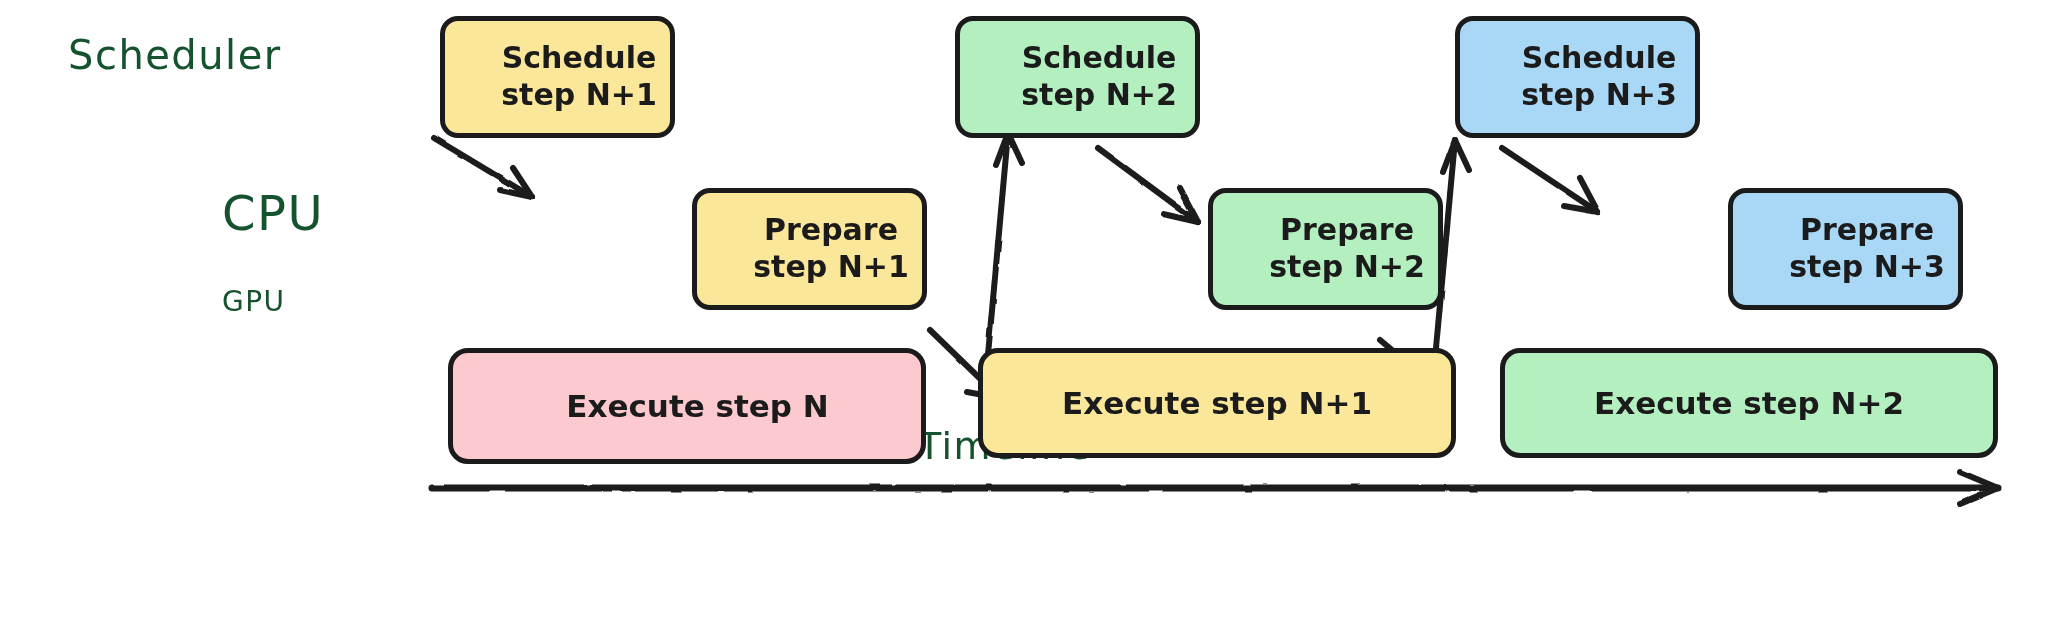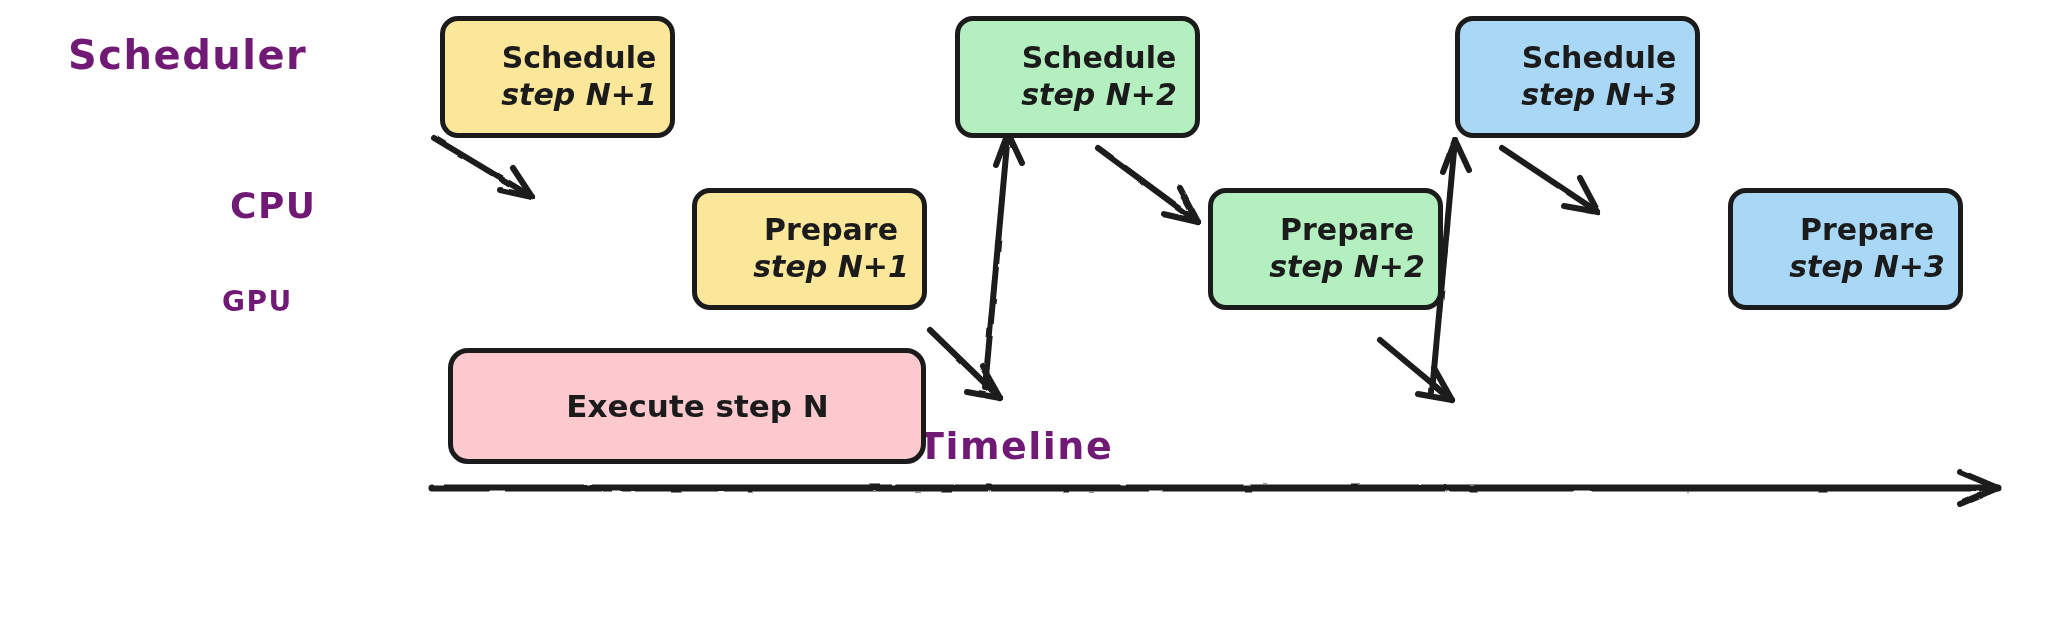"Scheduler" .rowlabel { color: #701a75 -> #14532d; font-weight: 700 -> 400 }
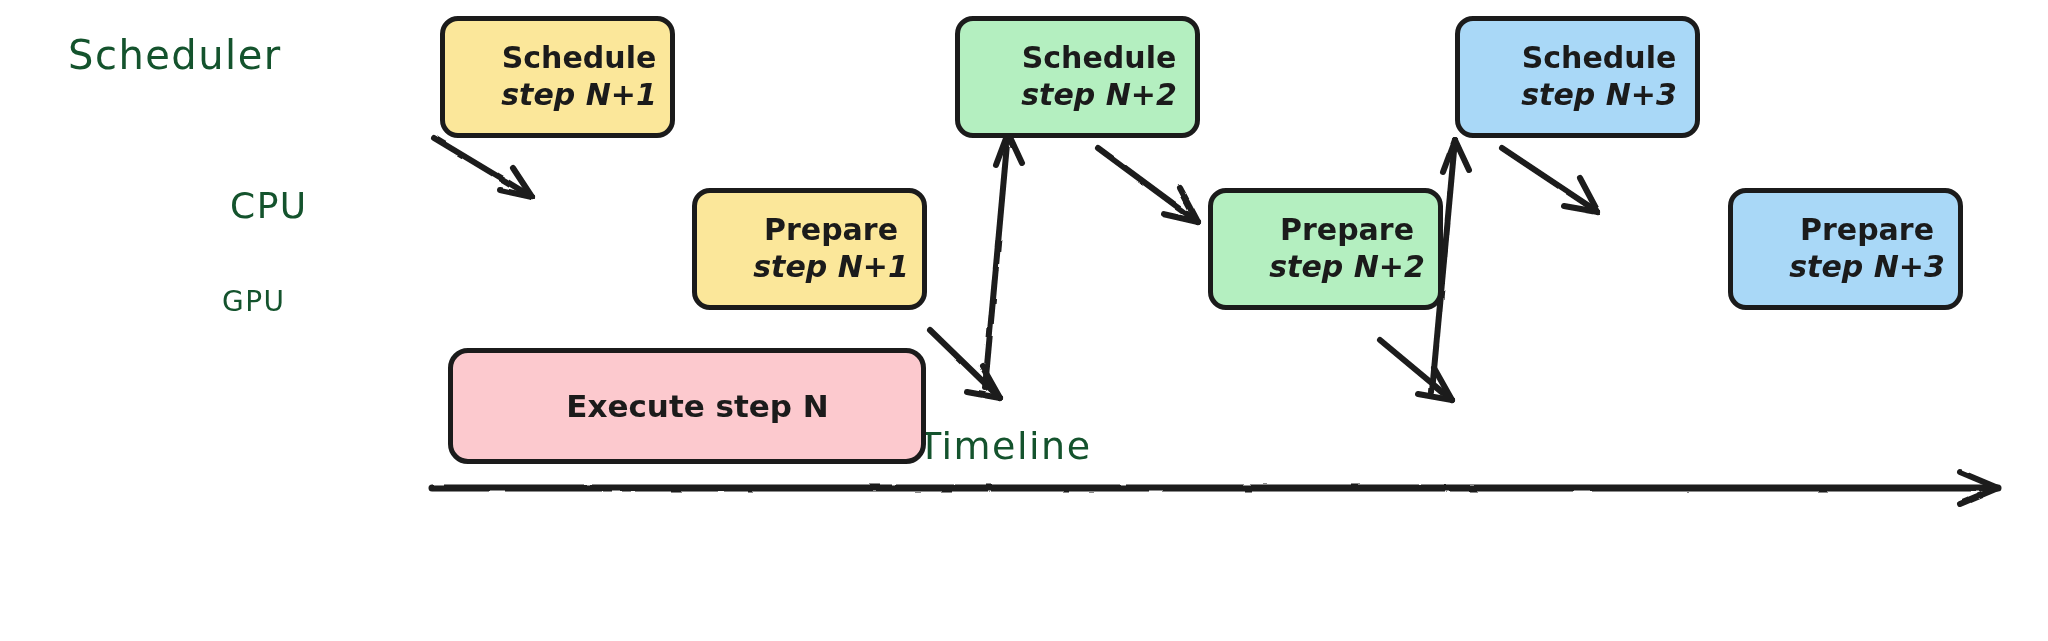"step N+1" .ital { font-style: italic -> none }
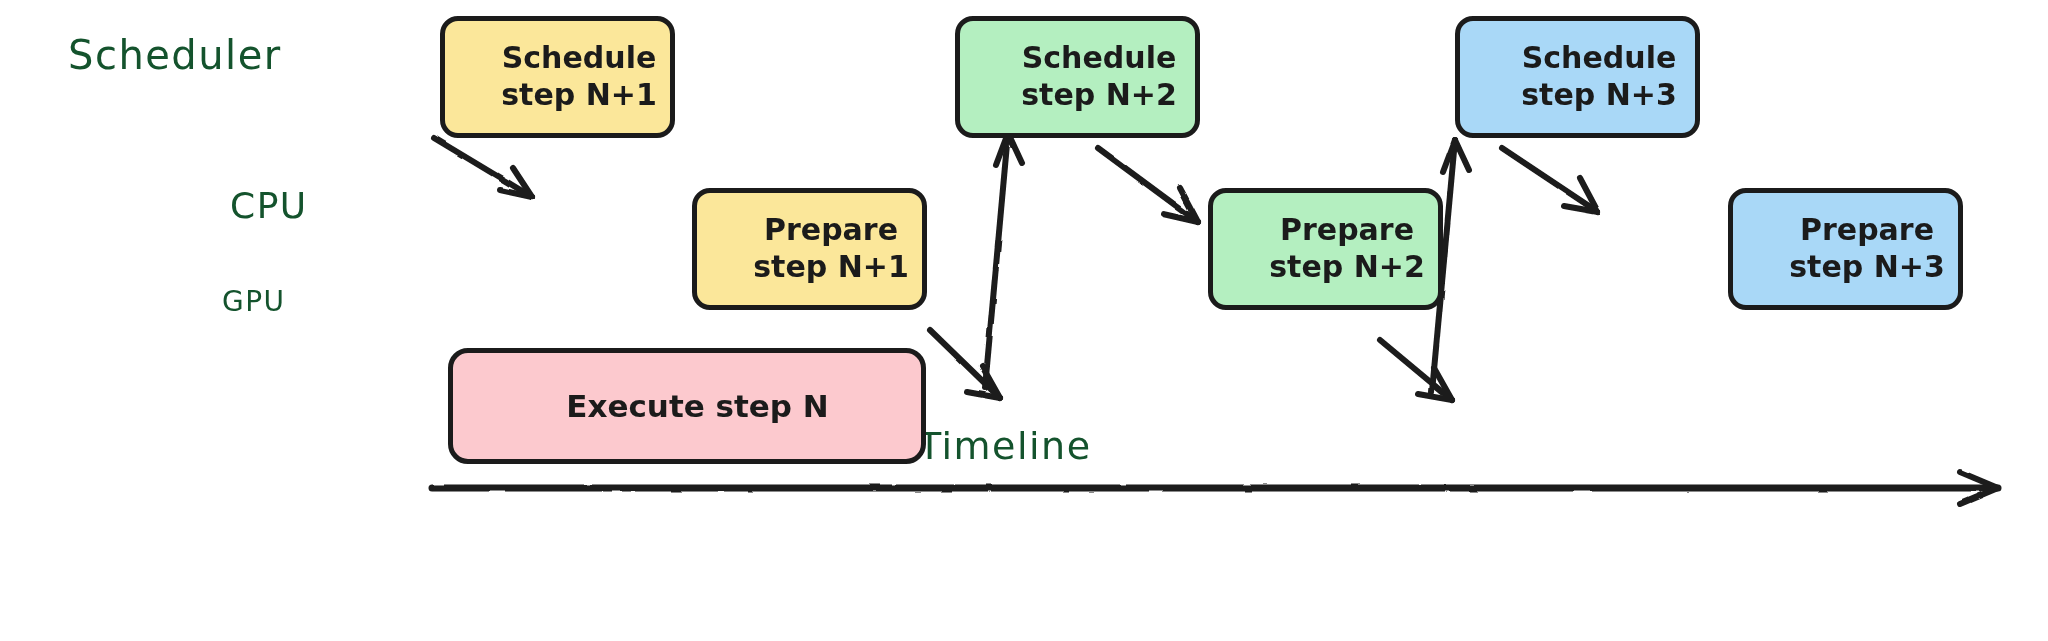"CPU" #lbl-cpu { font-size: 36px -> 48px; left: 230px -> 222px }
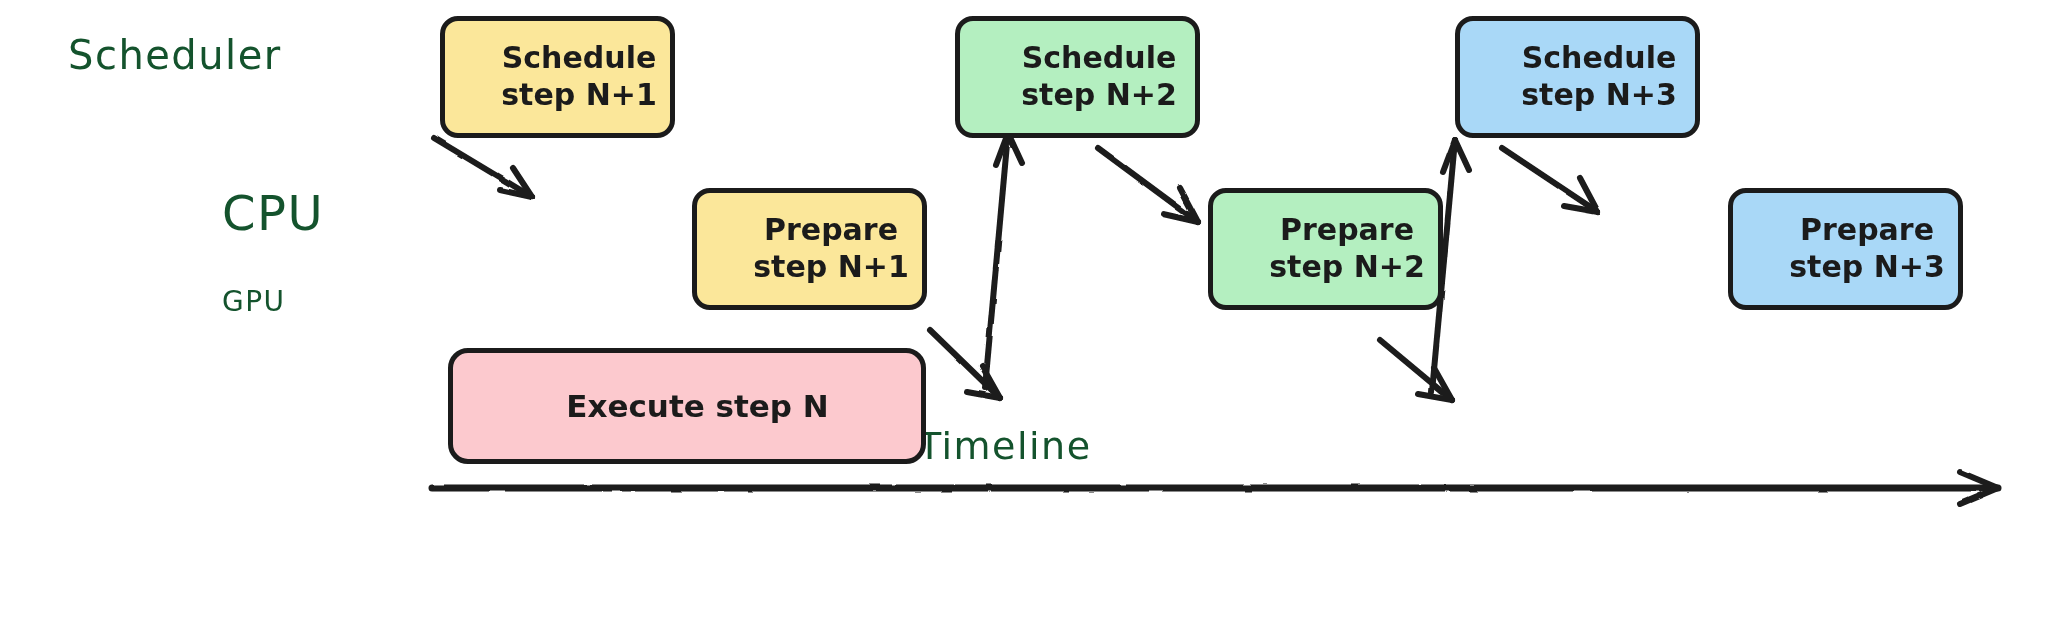"Execute step N+1" div.bar { html: none -> <div> <span>Execute step N+1</span> </div> }
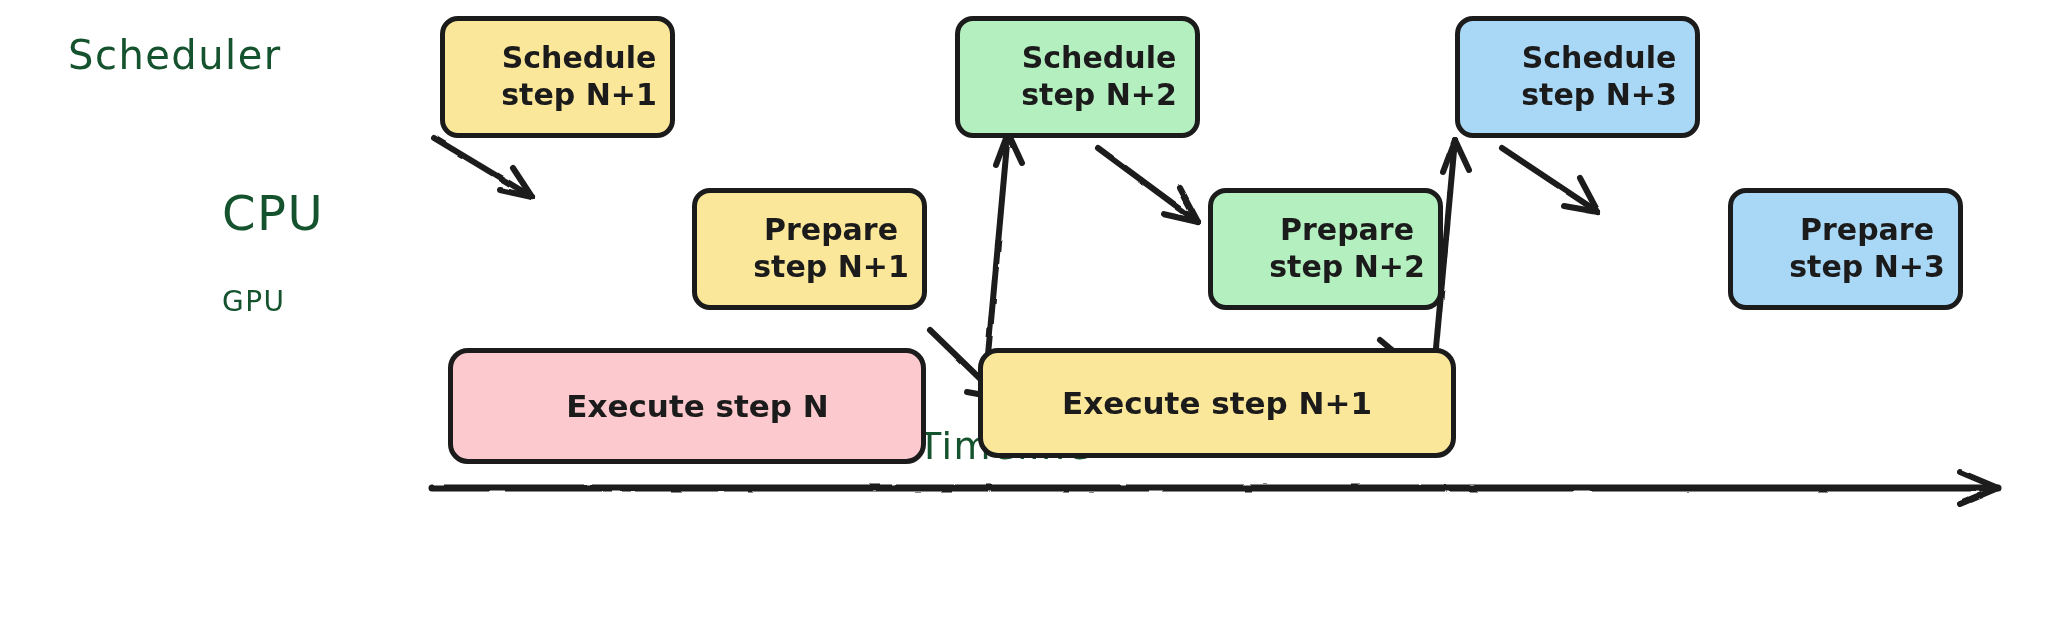"Execute step N+2" div.bar { html: none -> <div> <span>Execute step N+2</span> </div> }
